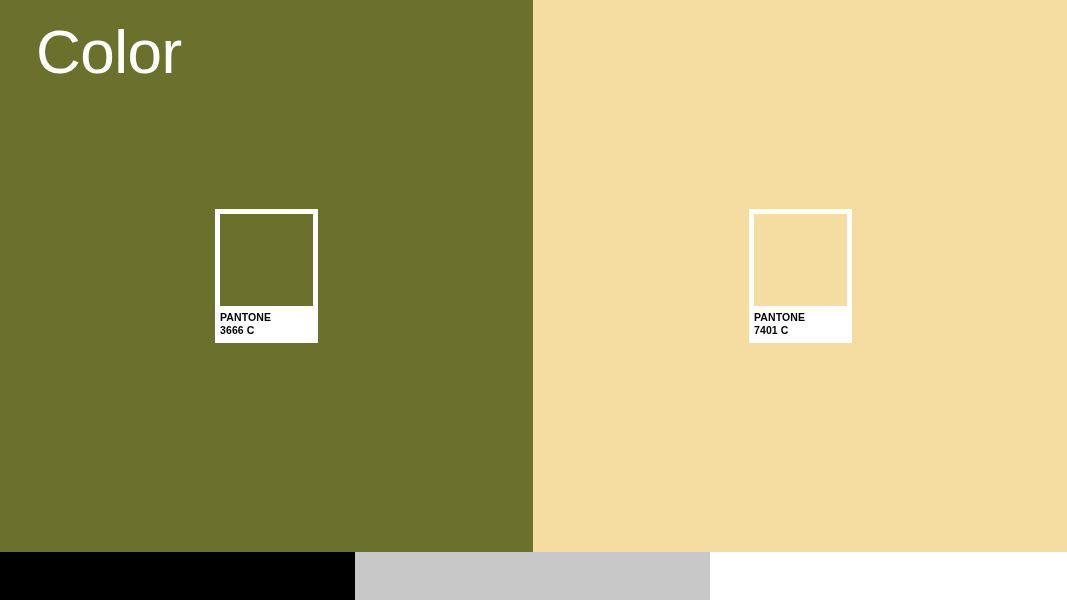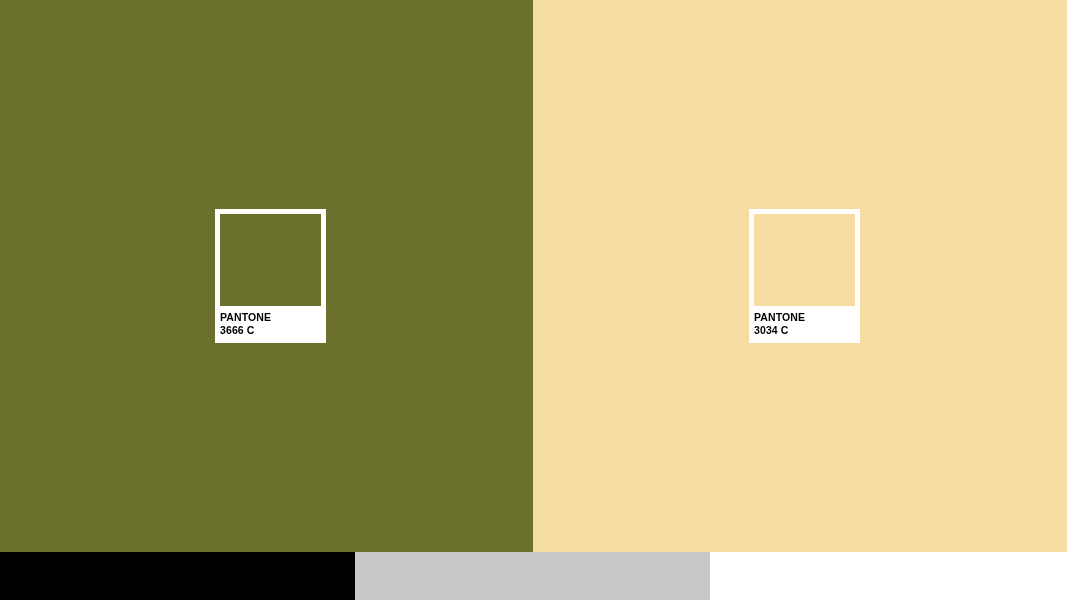"Color" div.page-title { html: none -> <div>Color</div> }
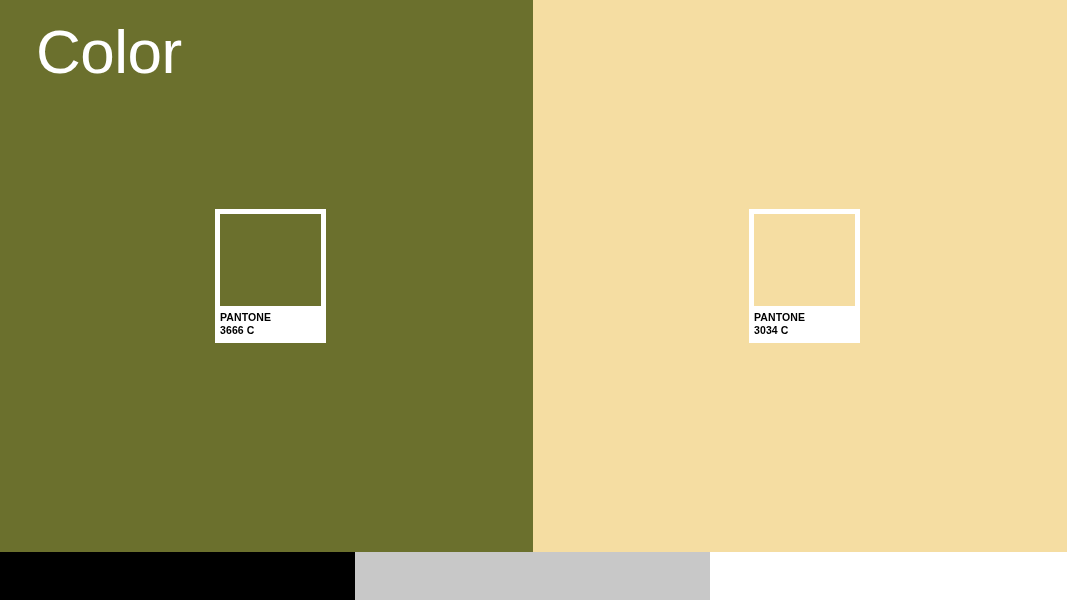"PANTONE" .chip { width: 111px -> 103px }
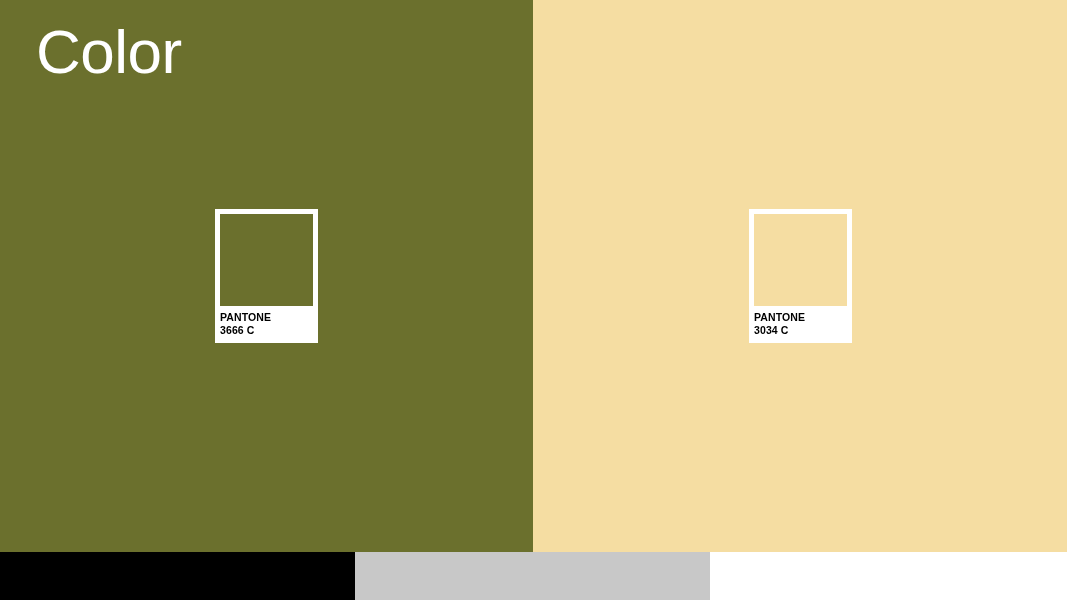"3034 C" span.code { text: 3034 -> 7401 }
